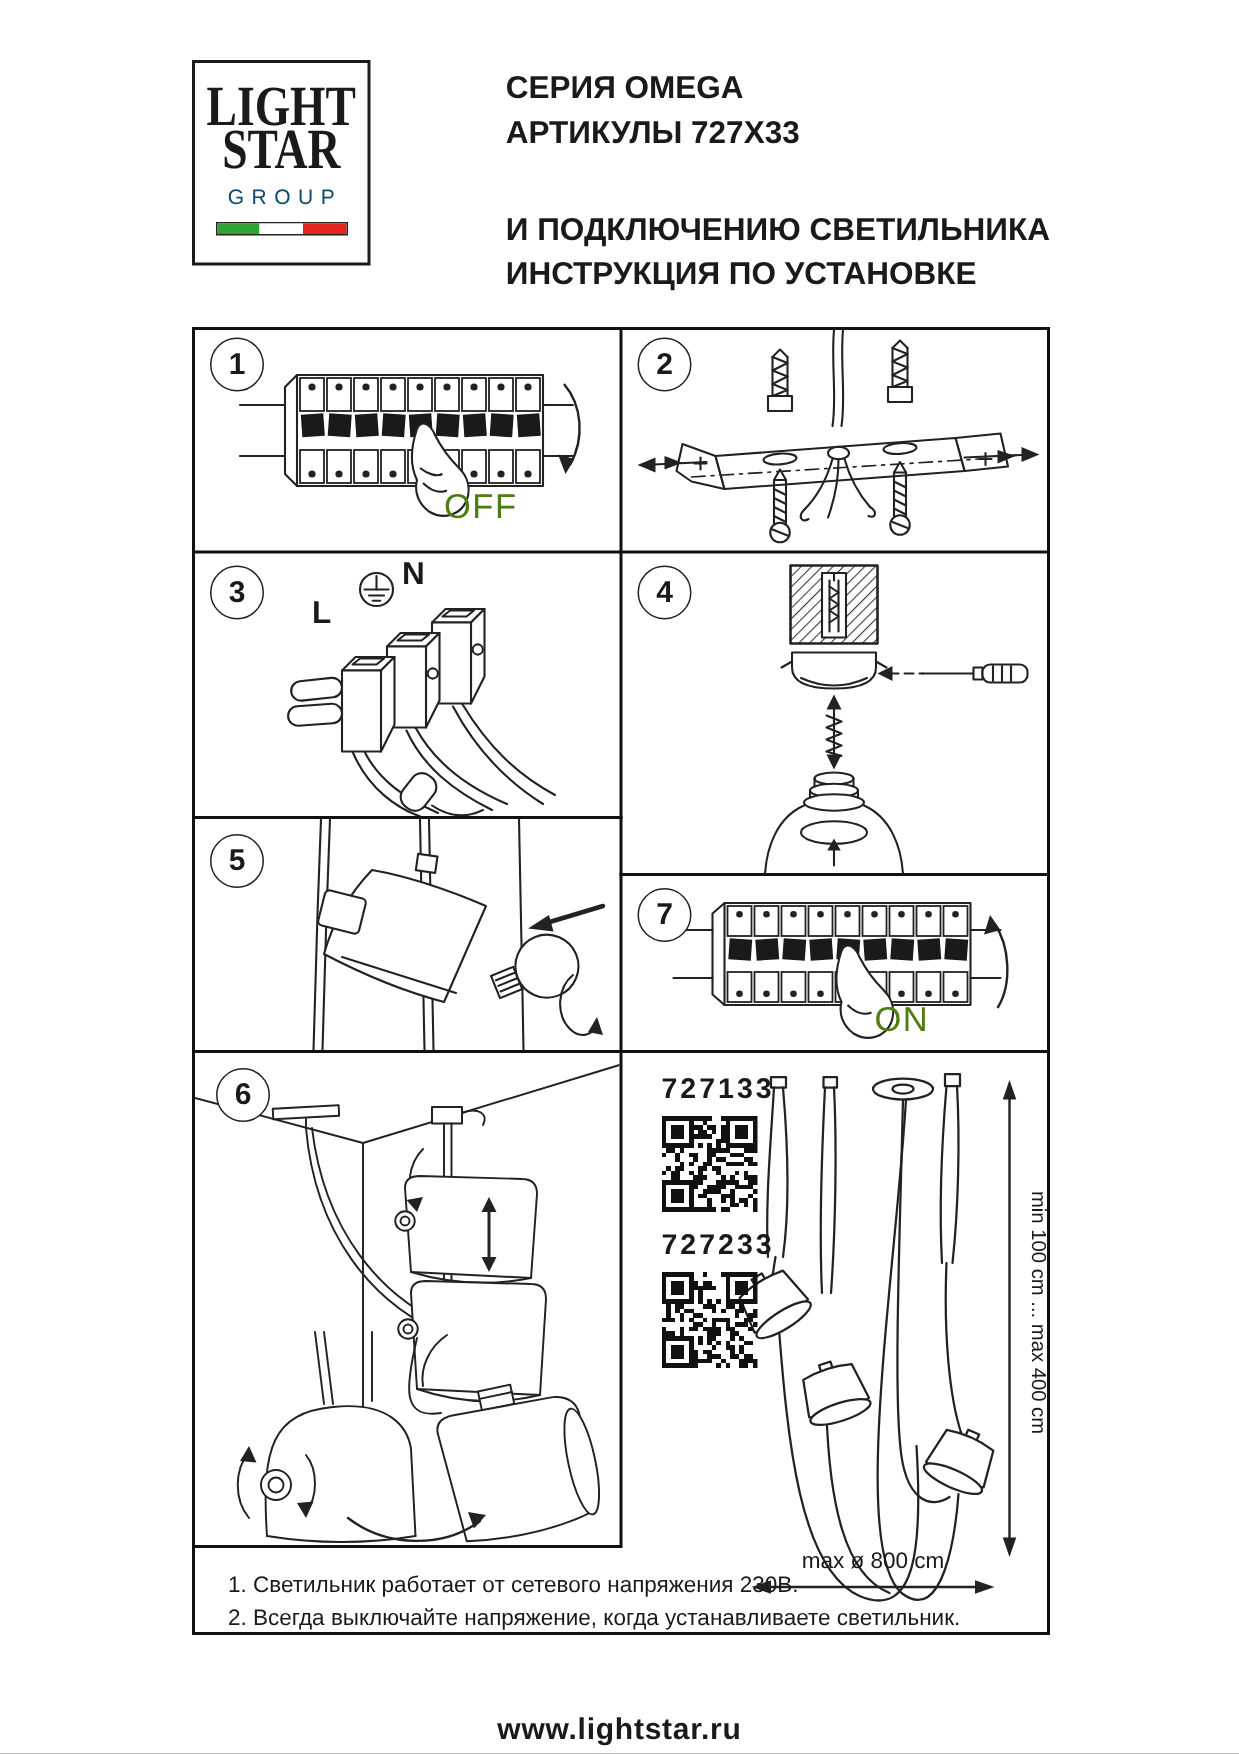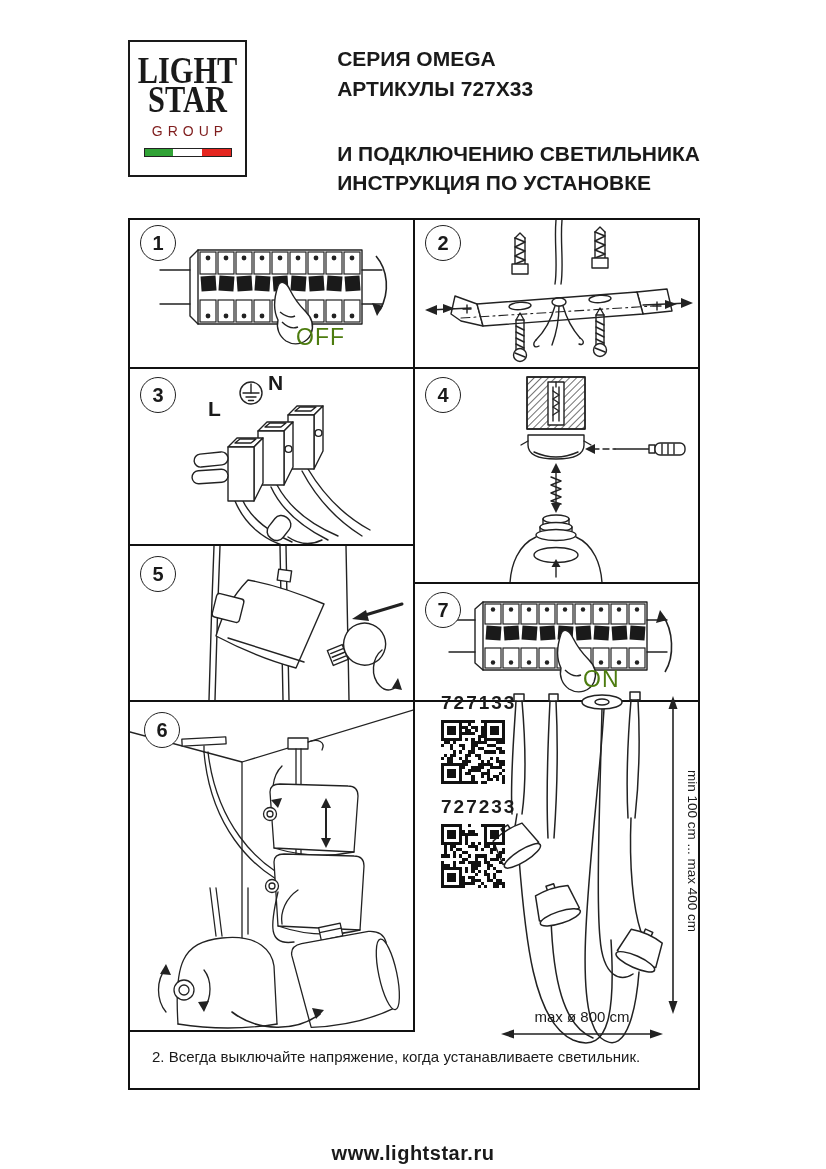"GROUP" .logo .l3 { color: #7f1d1d -> #0c4a6e }
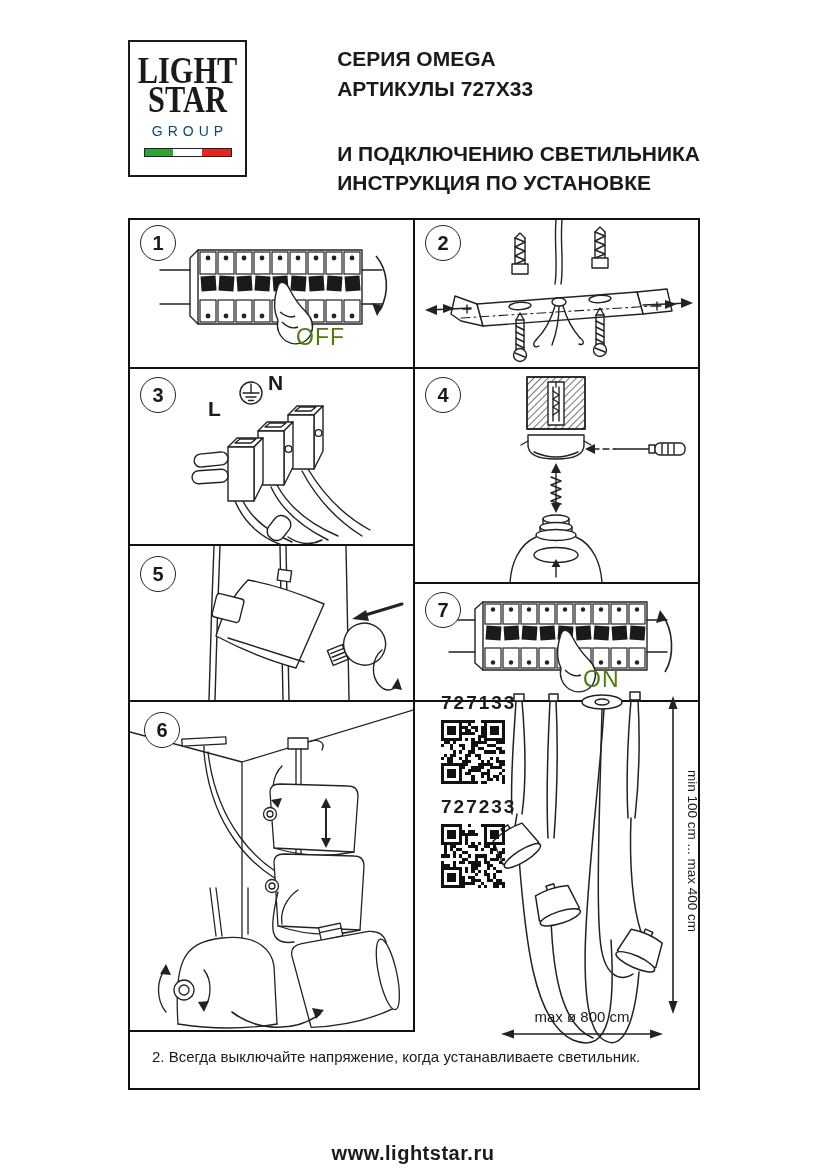"727133" div.panel { top: 466px -> 490px }
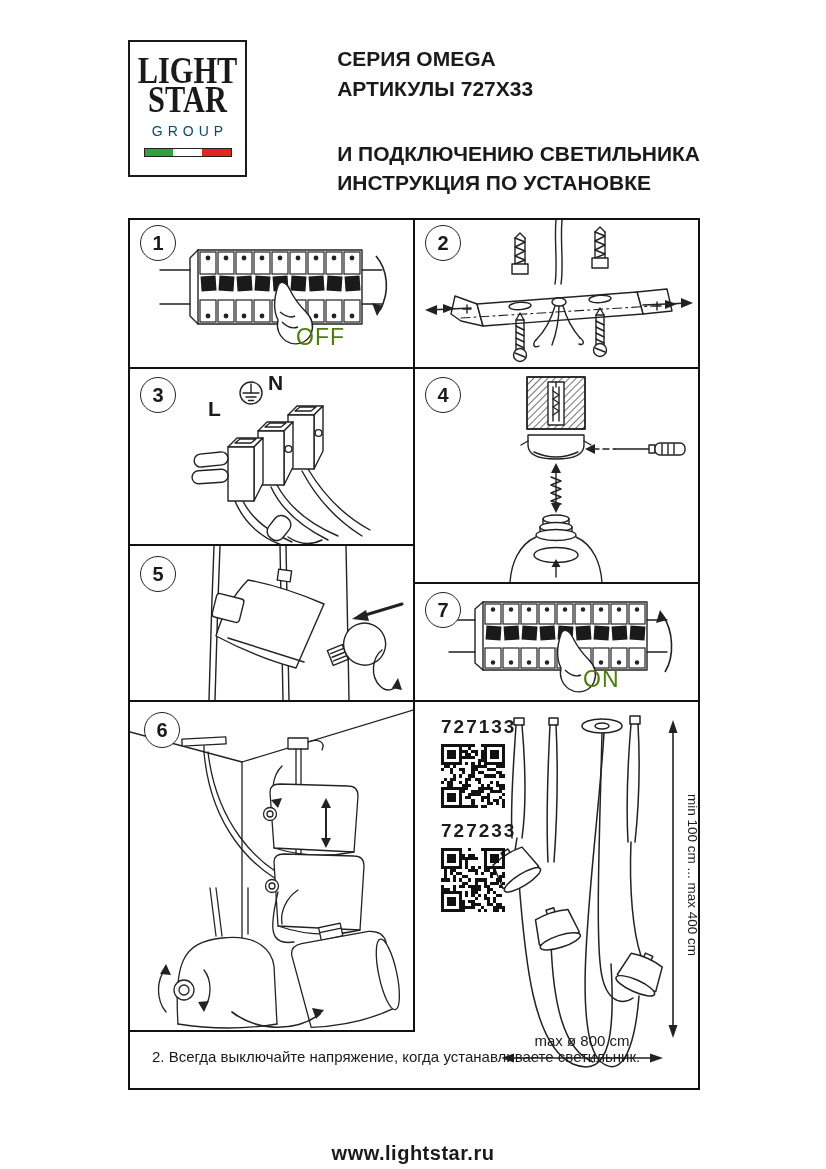"1. Светильник работает от сетевого" div { html: none -> <div>1. Светильник работает от сетевого напряжения 230В.</div> }
